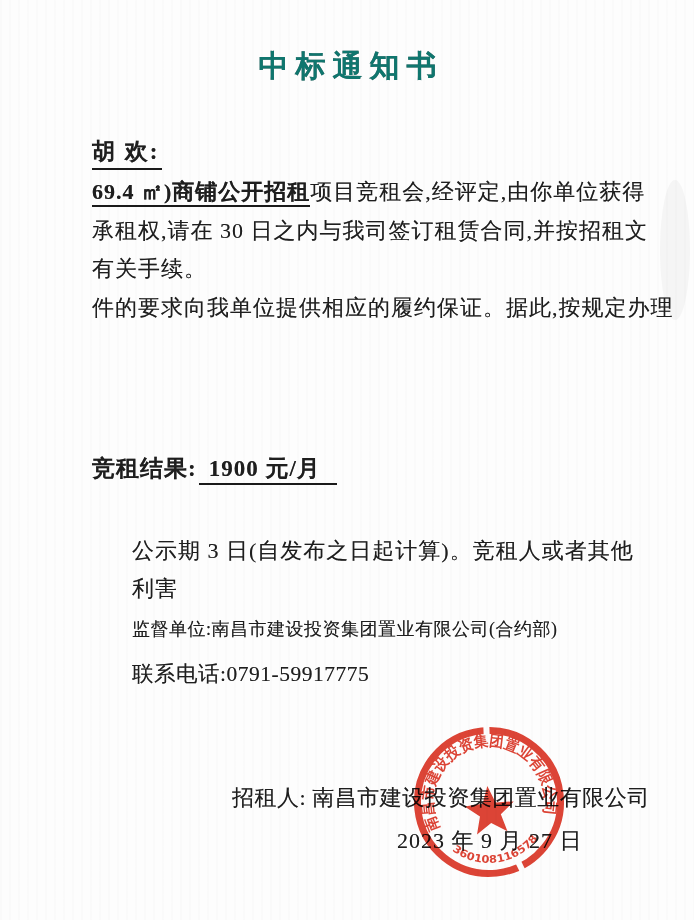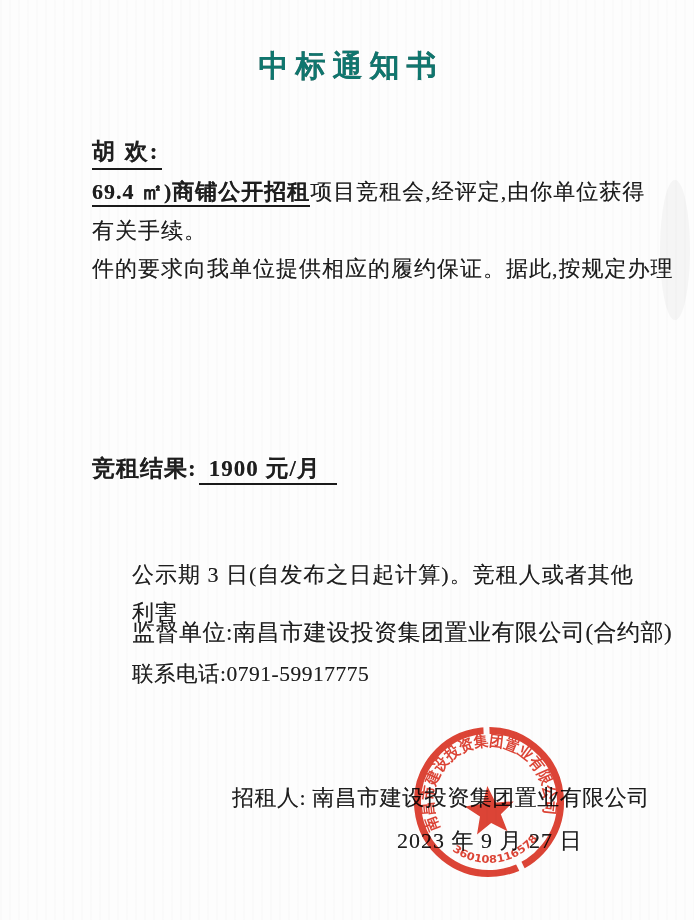"承租权,请在 30 日之内与我司签订租赁合同,并按招租文" div.line { html: none -> <div>承租权,请在 30 日之内与我司签订租赁合同,并按招租文</div> }
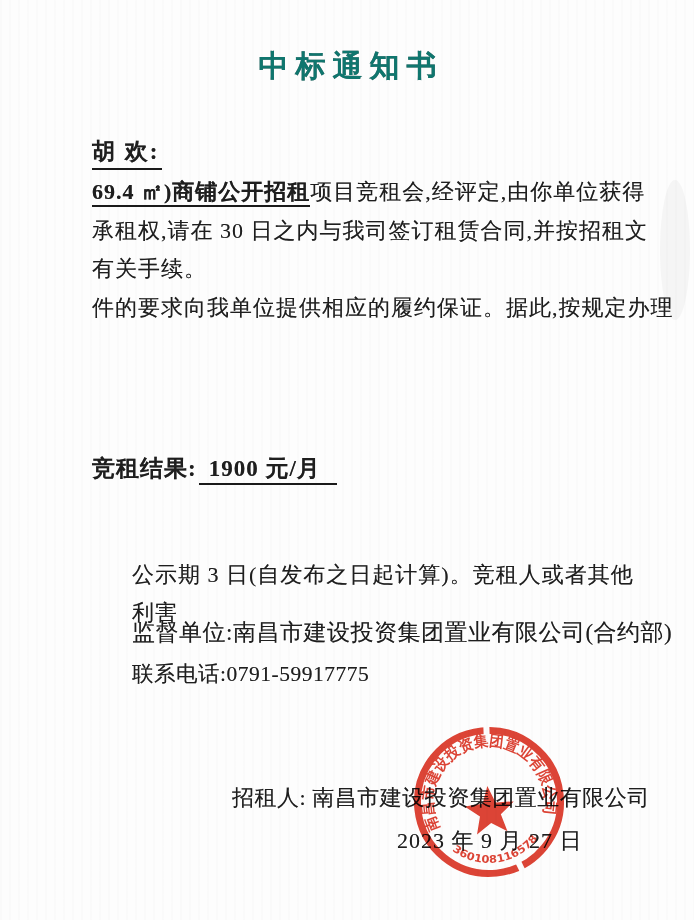"公示期 3 日(自发布之日起计算)。竞租人或者其他利害" .publicity { top: 556px -> 532px }
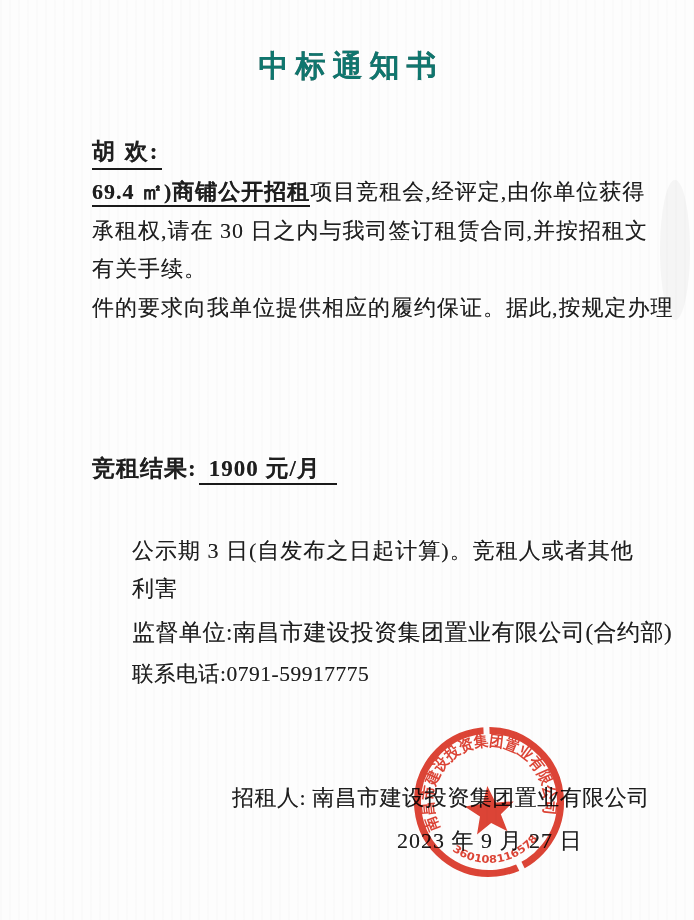"监督单位:南昌市建设投资集团置业有限公司(合约部)" .supervisor-line { font-size: 23px -> 18px }
